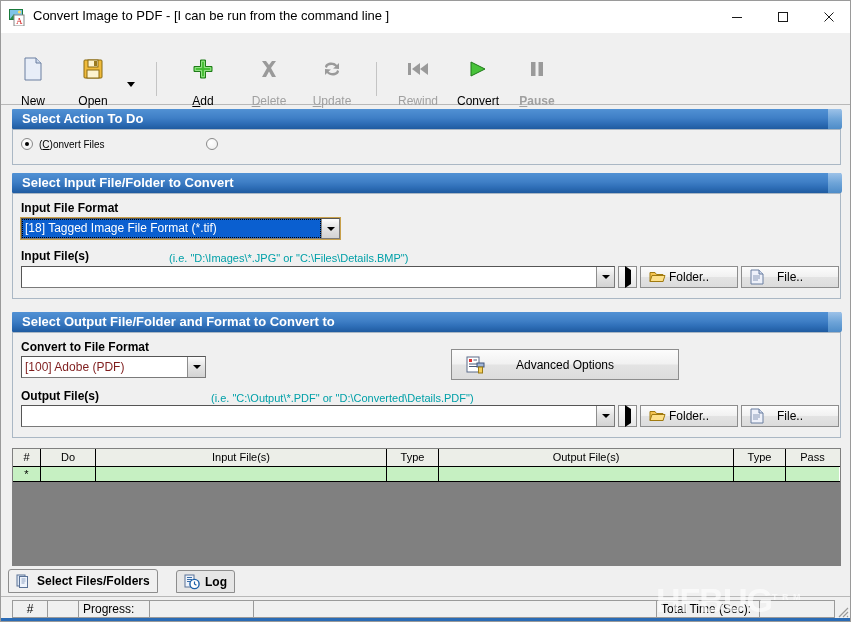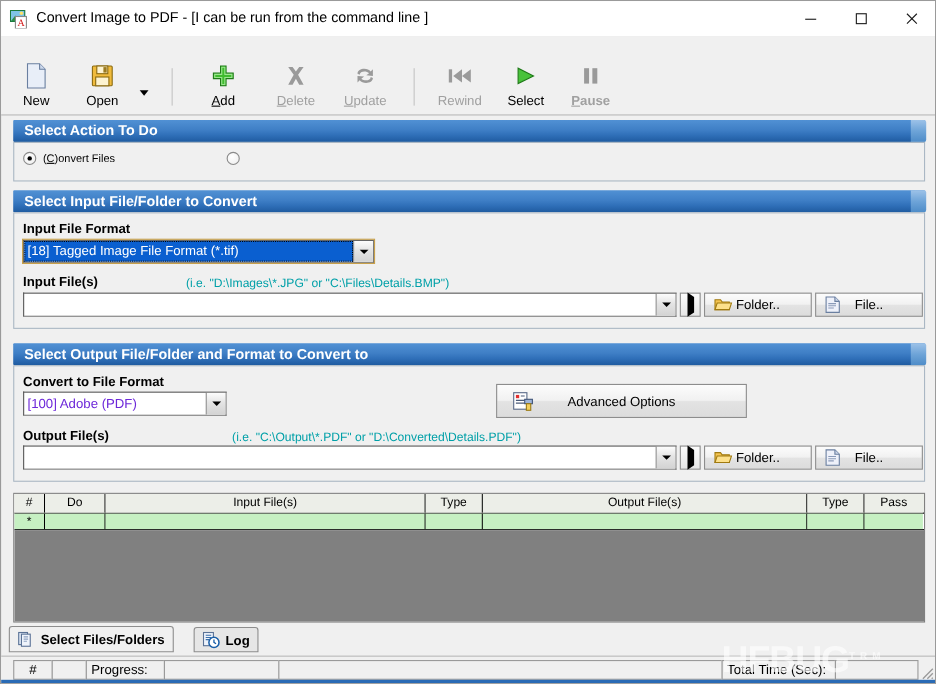"New" .tbtn .tlabel { margin-top: 2px -> 12px }
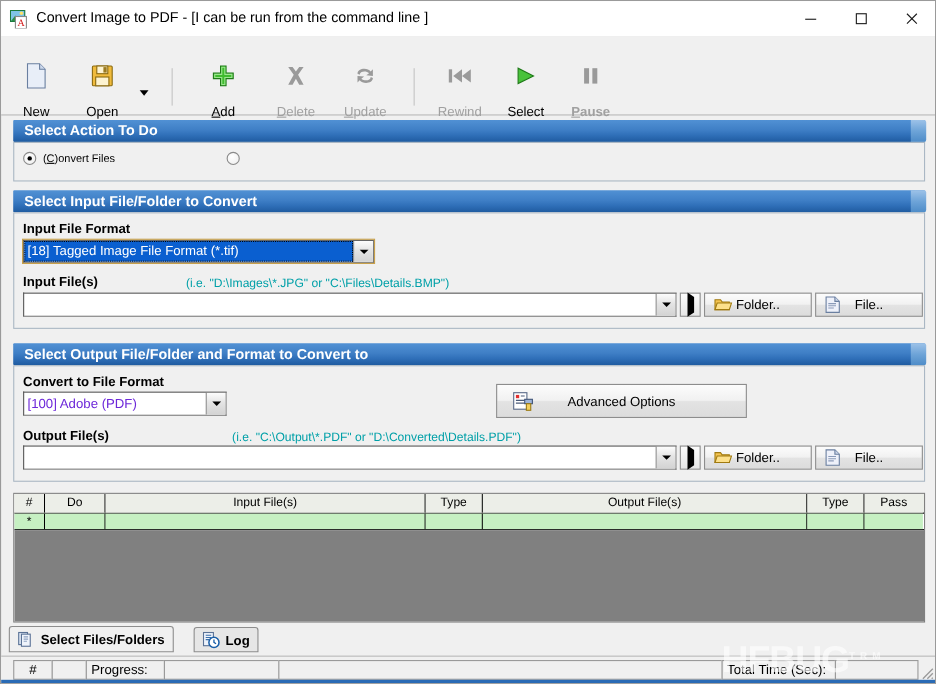"Select" div.tlabel { text: Select -> Convert }
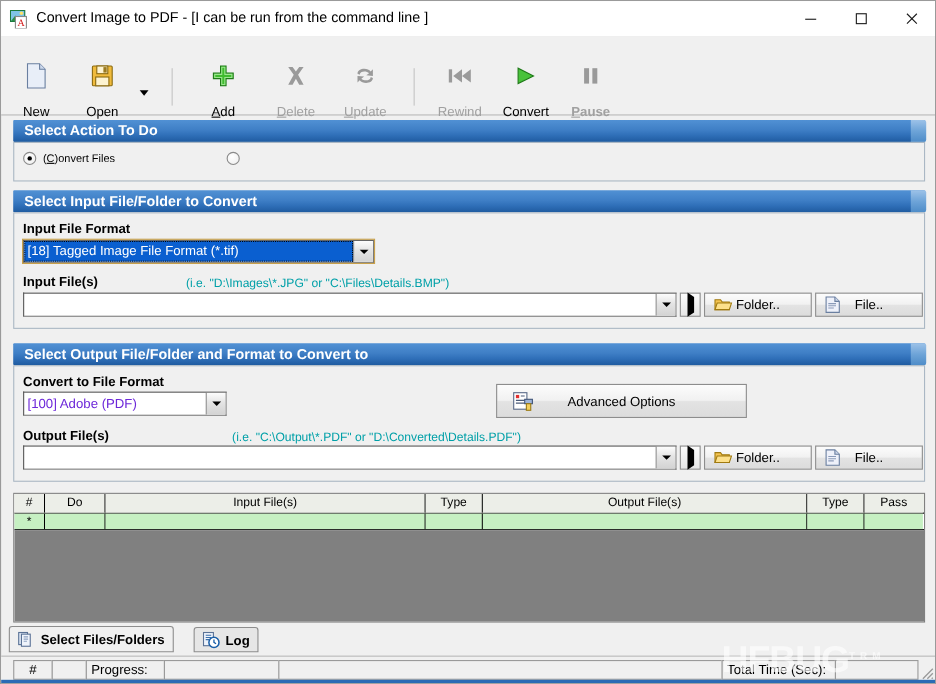"[100] Adobe (PDF)" .combo .cval { color: #6d28d9 -> #7f1d1d }
